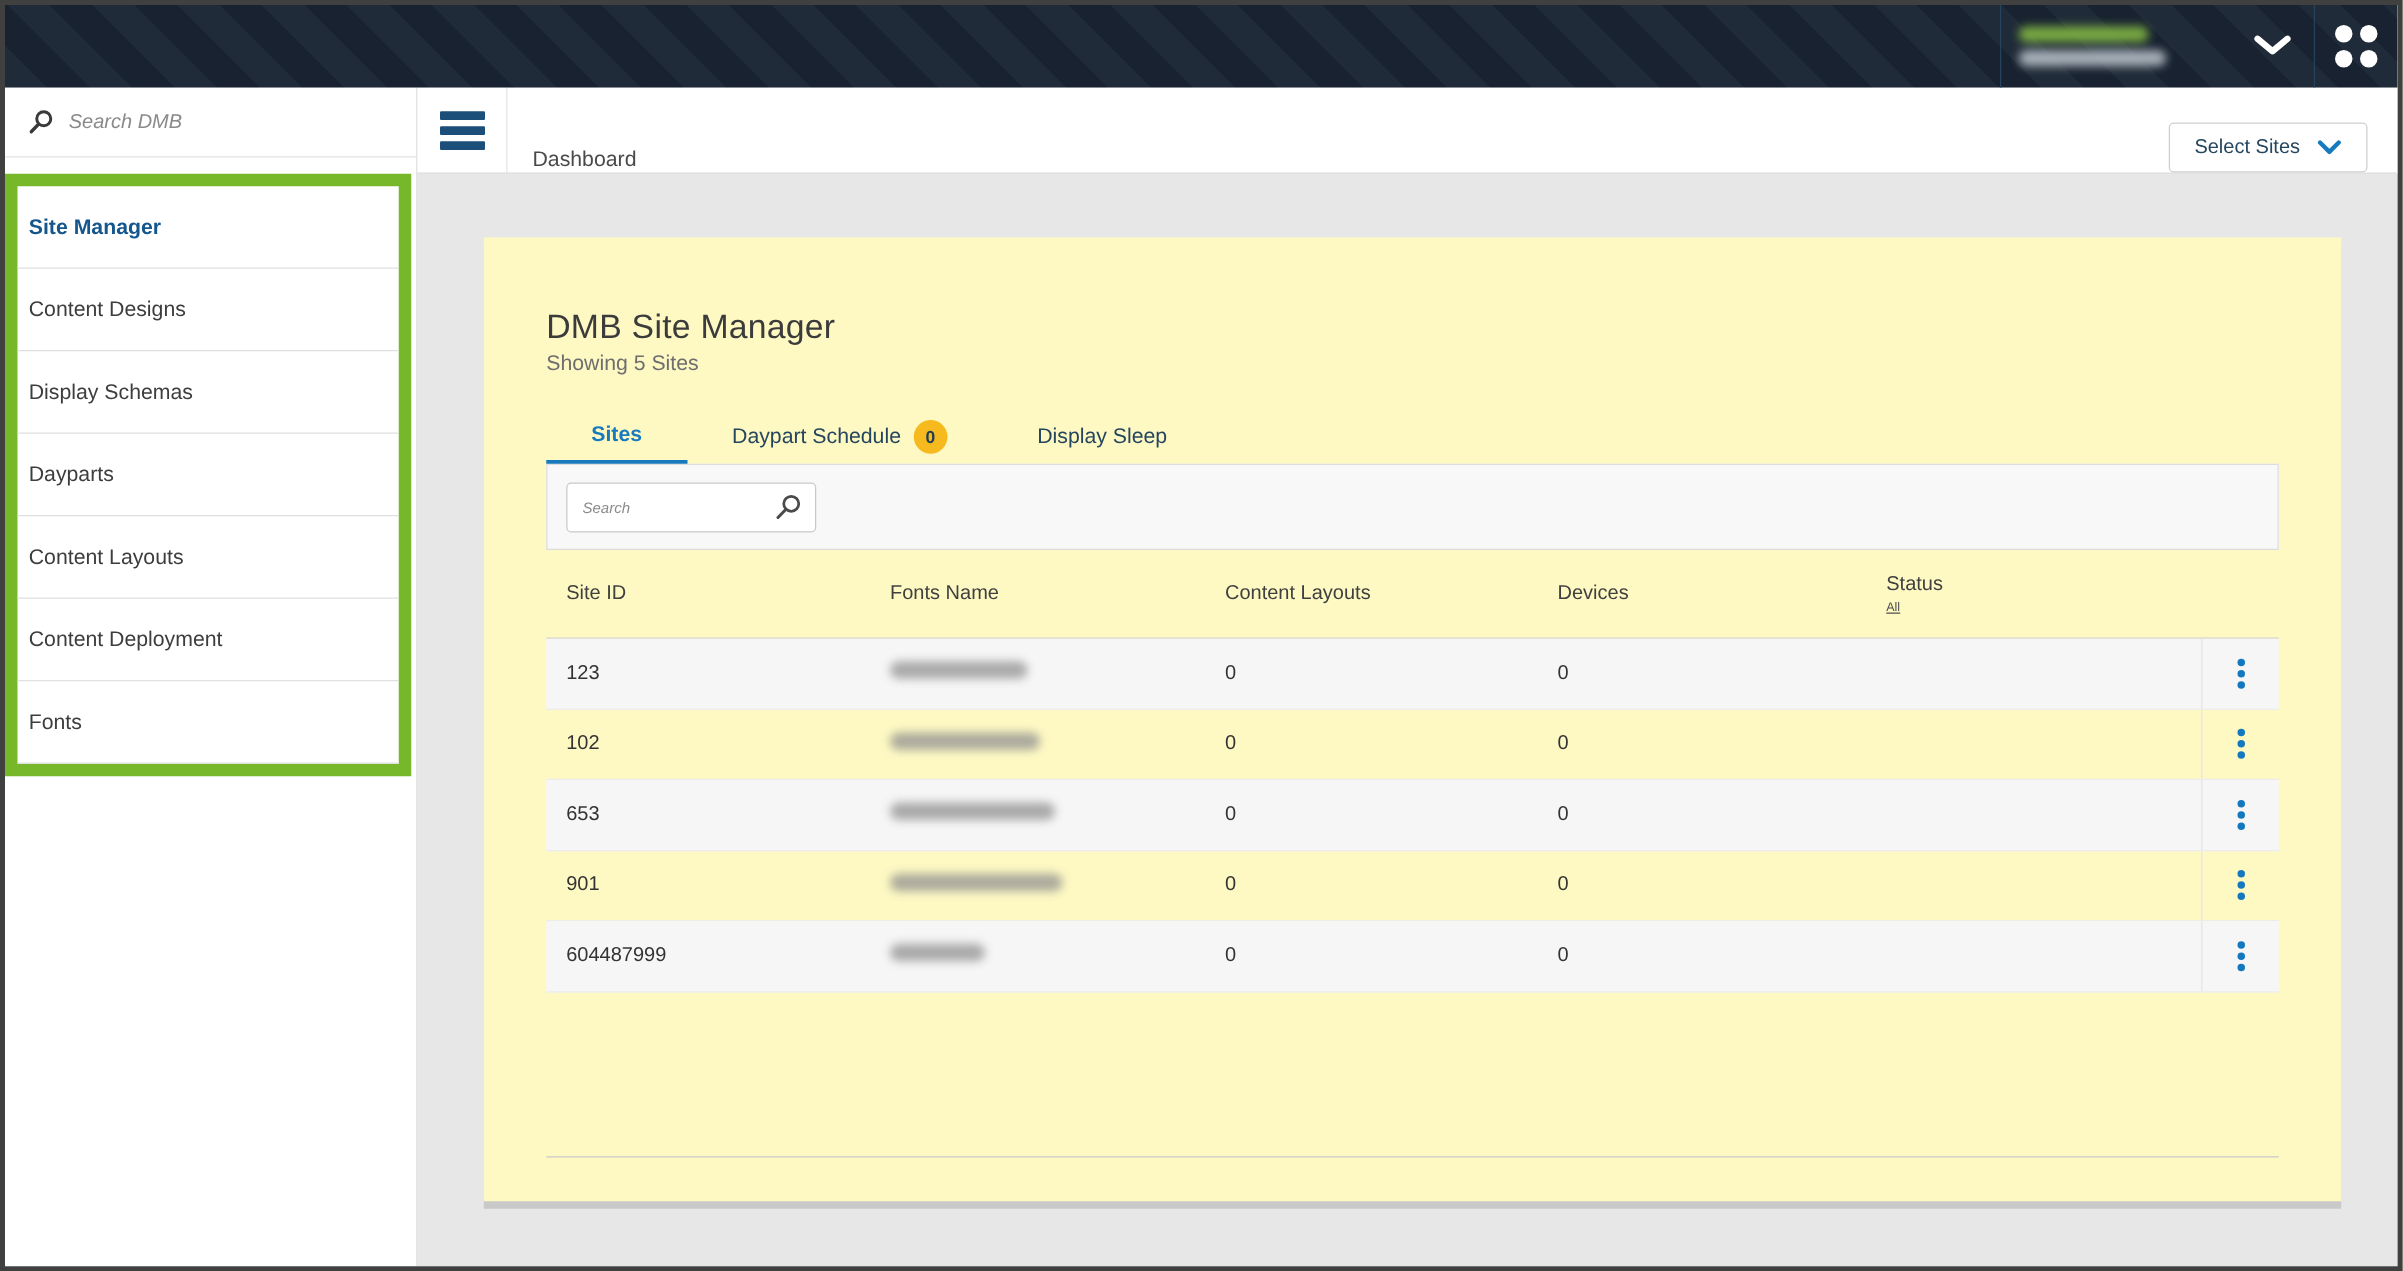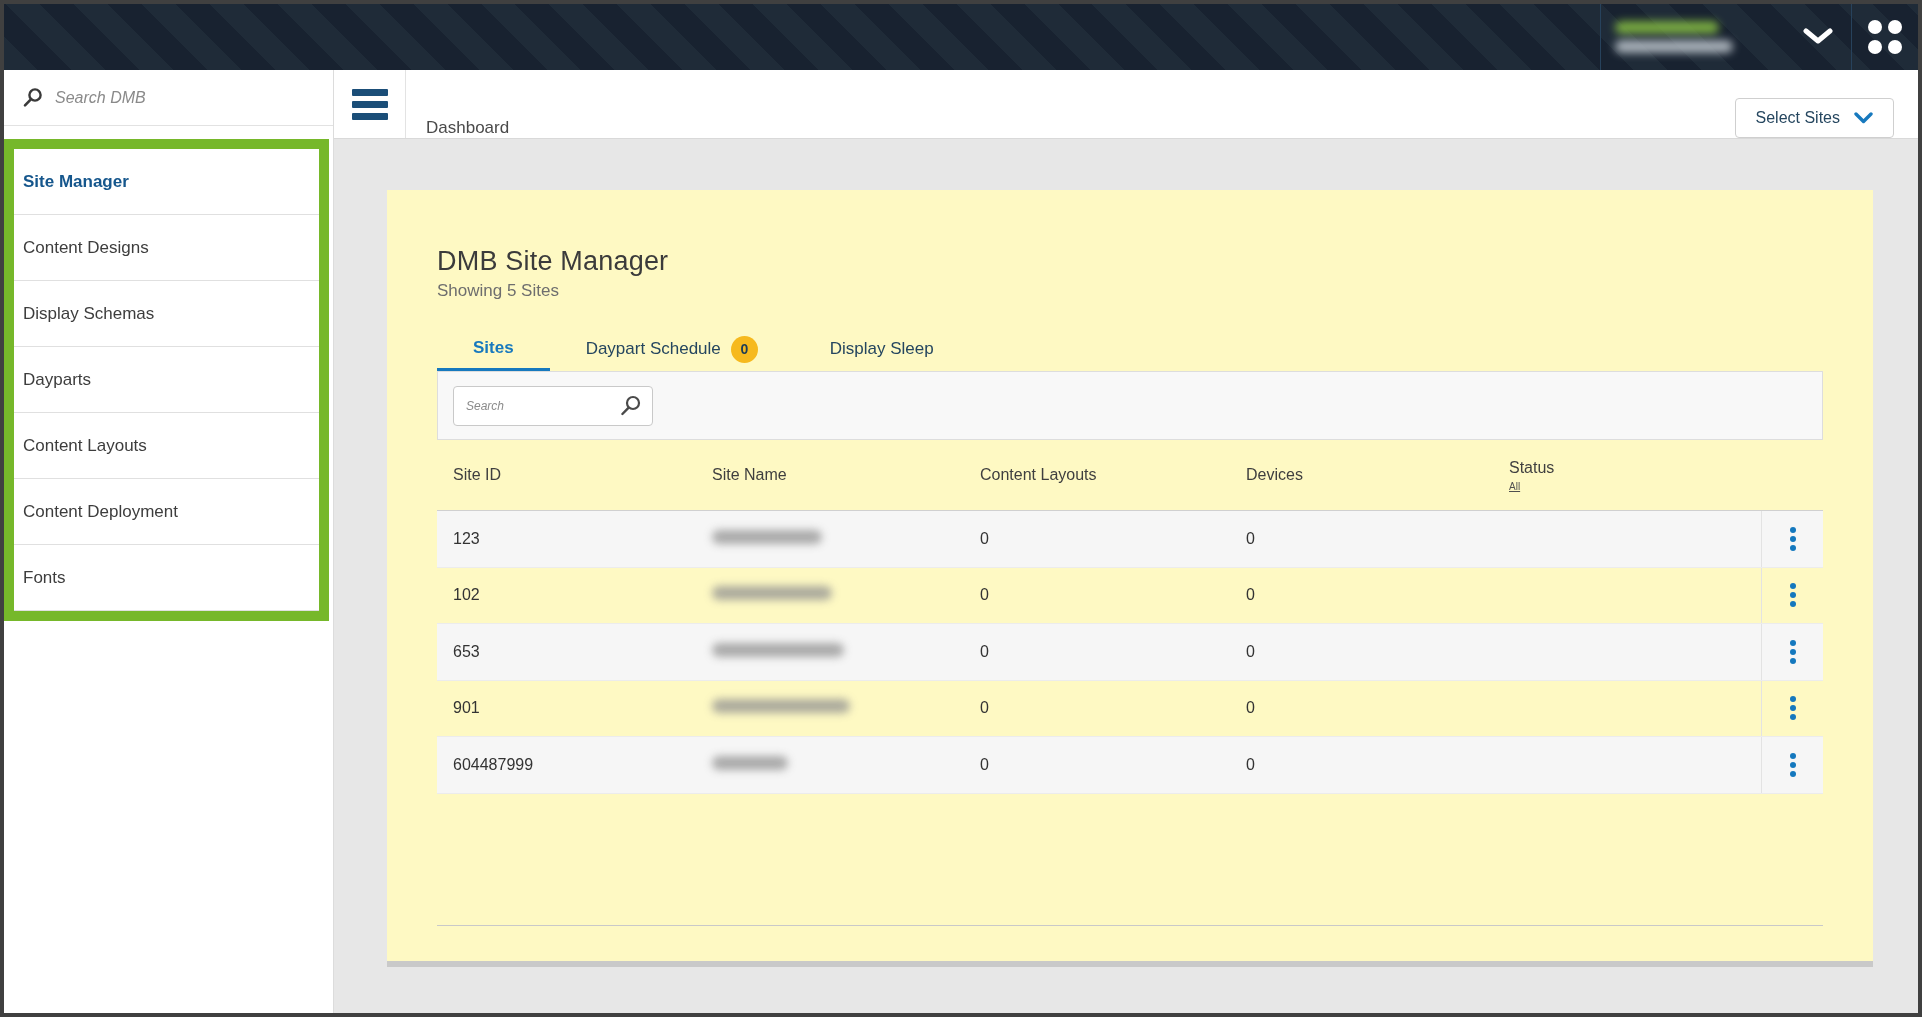"Site Name" div.th { text: Site -> Fonts }
